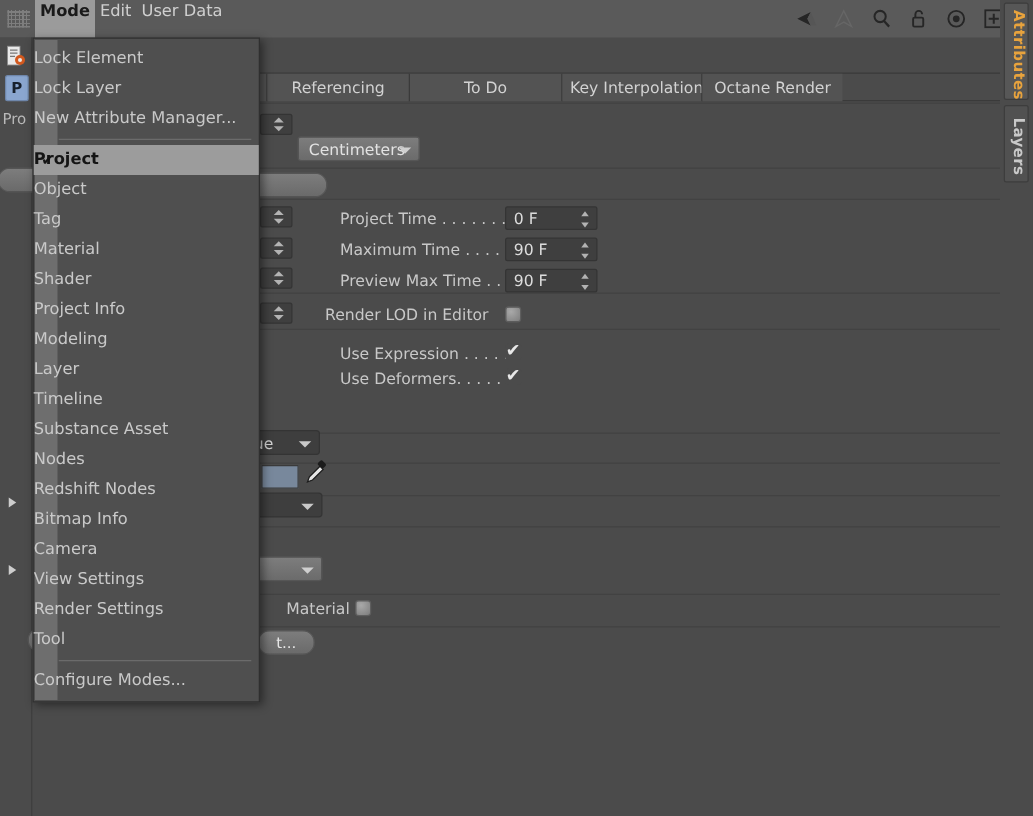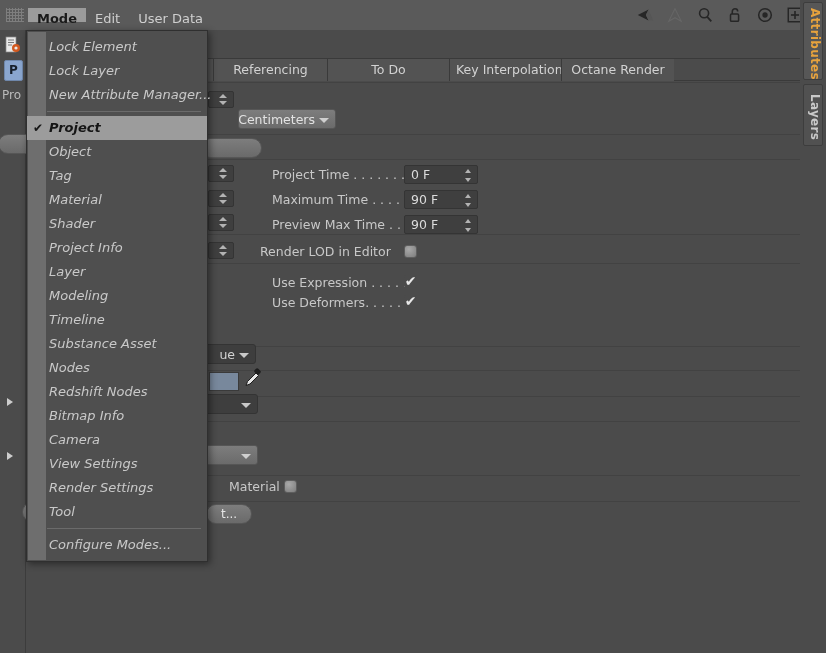"Mode" .menu-item { height: 14px -> 32px; padding: 0 9px -> 0 4px }
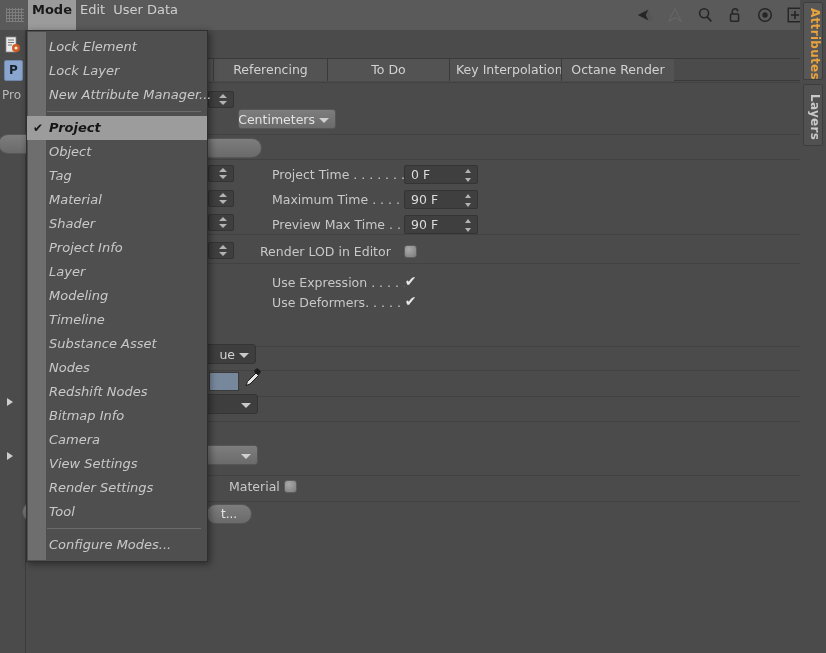"Lock Element" .mi { font-style: italic -> none; padding-left: 22px -> none }
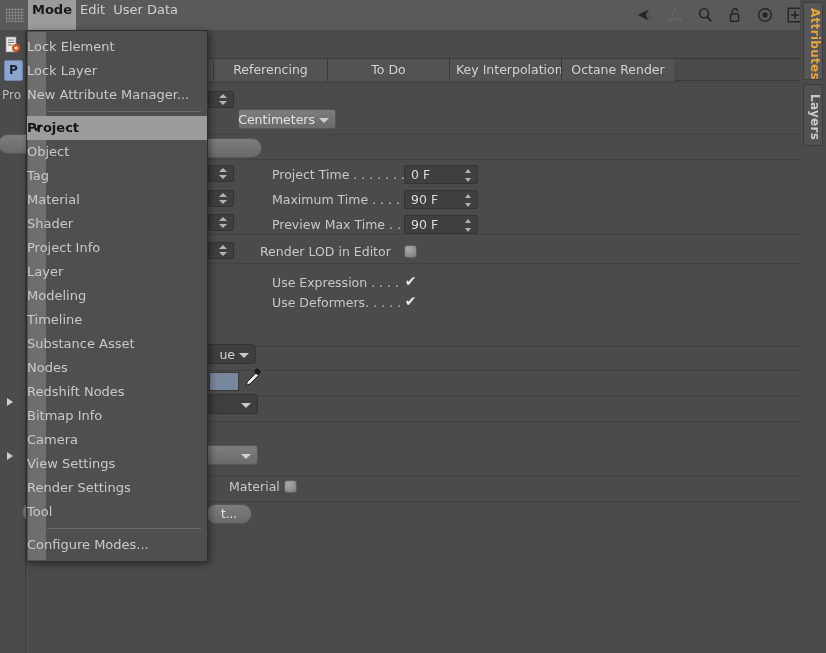"Centimeters" .dropdown { justify-content: flex-end -> none }
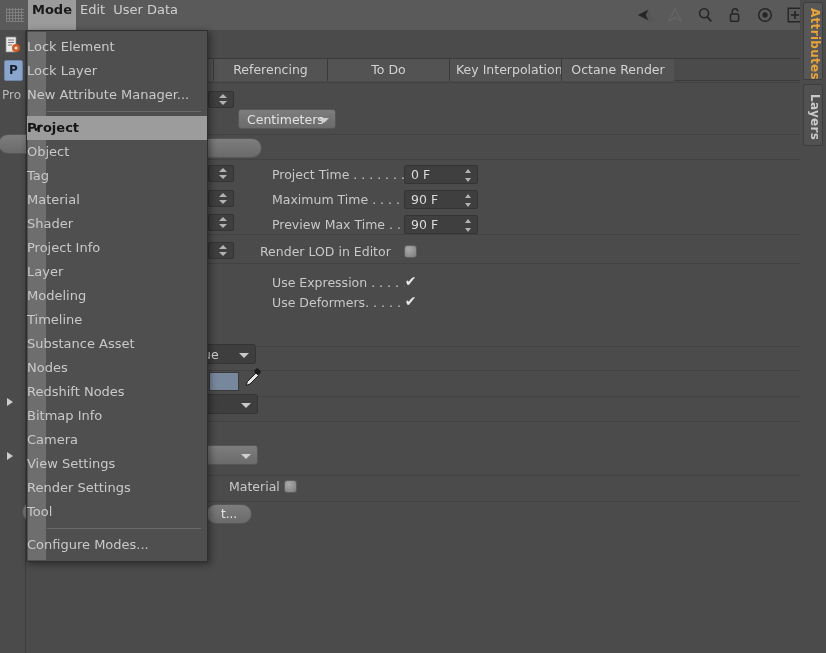"Layer" div.mi { order: before "Modeling" -> after "Modeling" }
